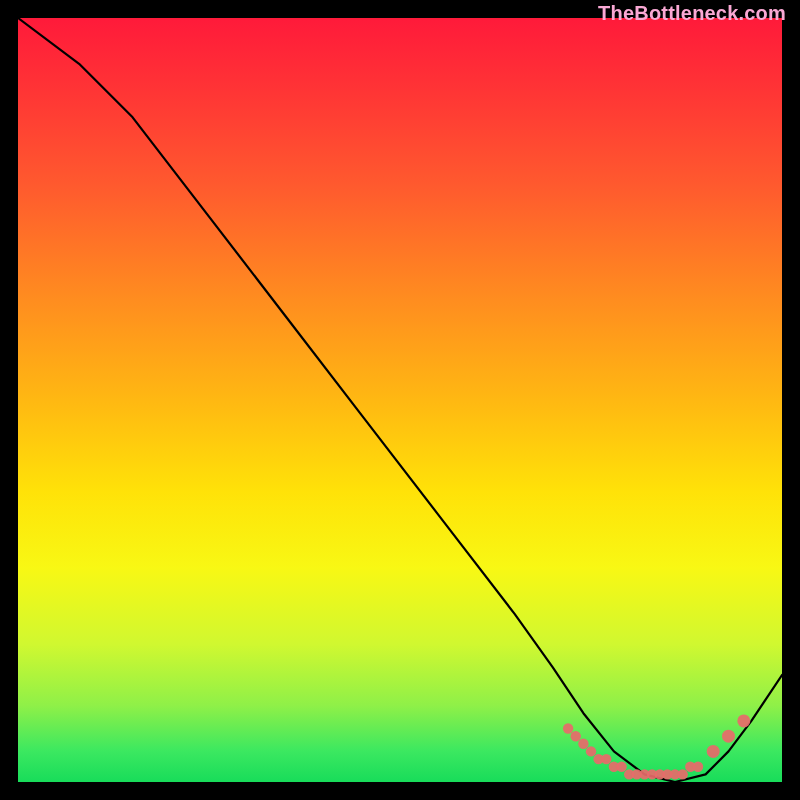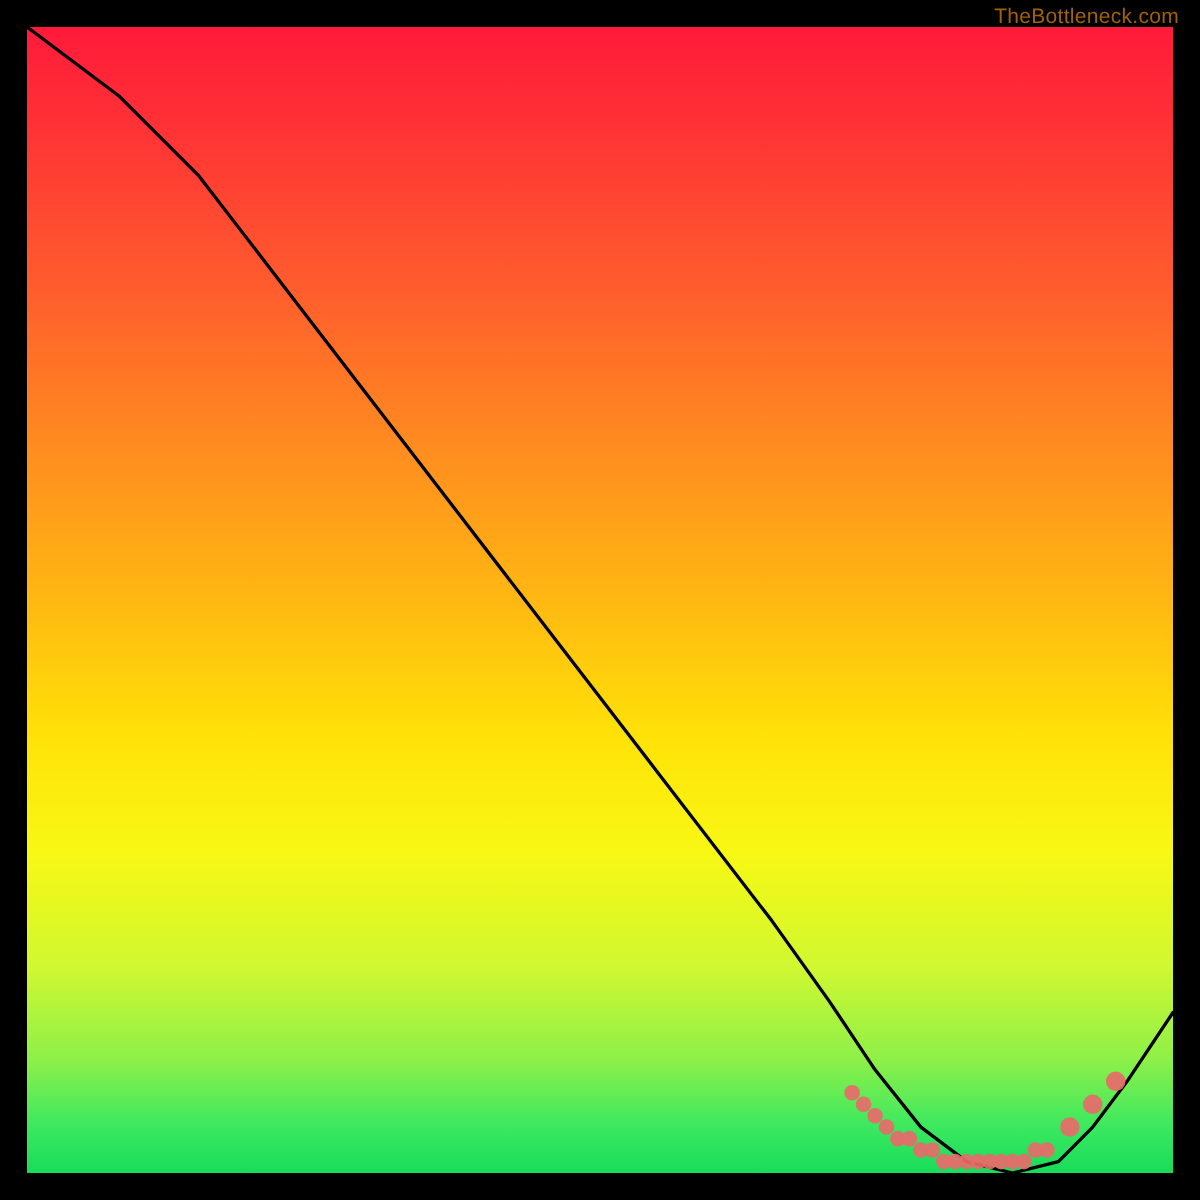"TheBottleneck.com" .watermark { color: #a16207 -> #f9a8d4; font-size: 14px -> 20px; font-weight: 400 -> 700 }
